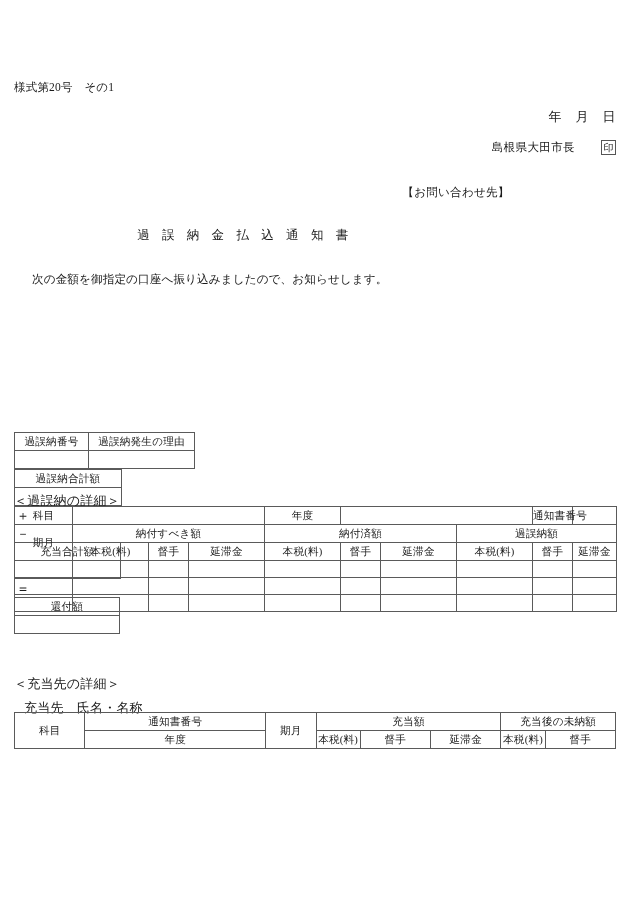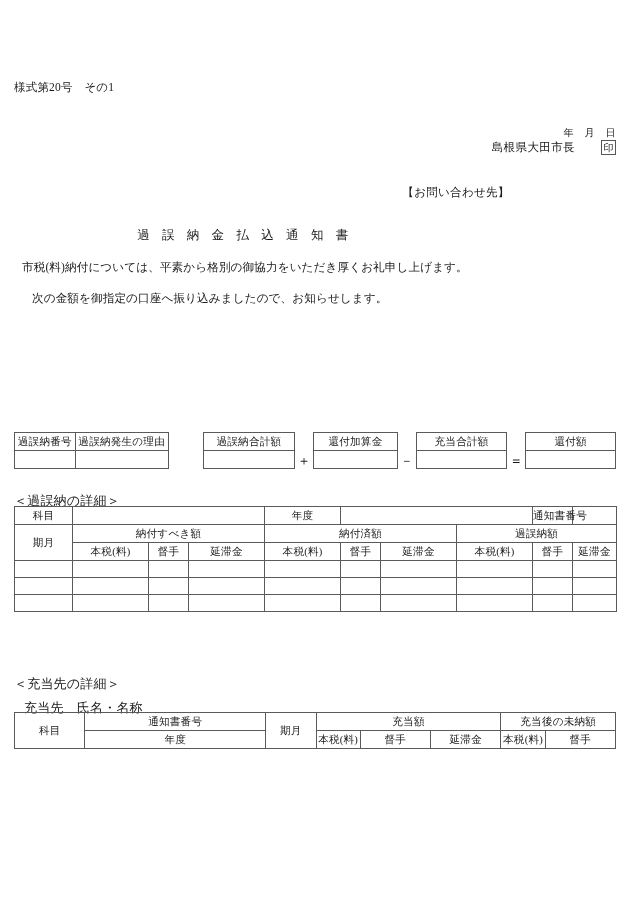"年 月 日" .date-line { font-size: 10px -> 13px; top: 126px -> 108px }
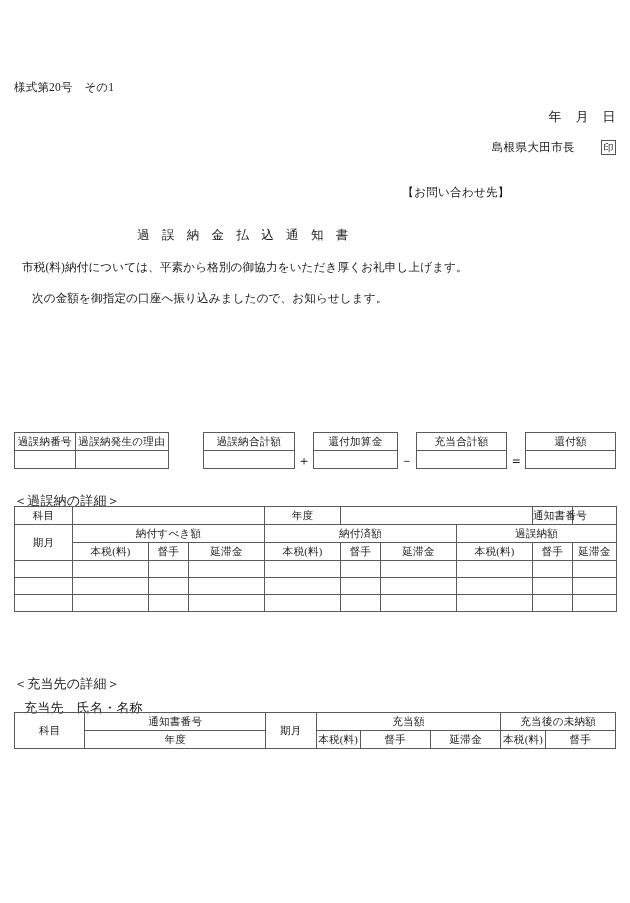"市税(料)納付については、平素から格別の御協力をいただき厚くお礼申し上げます。" span { html: <span>市税(料)納付については、平素から格別の御協力をいただき厚くお礼申し上げます。</span> -> none }
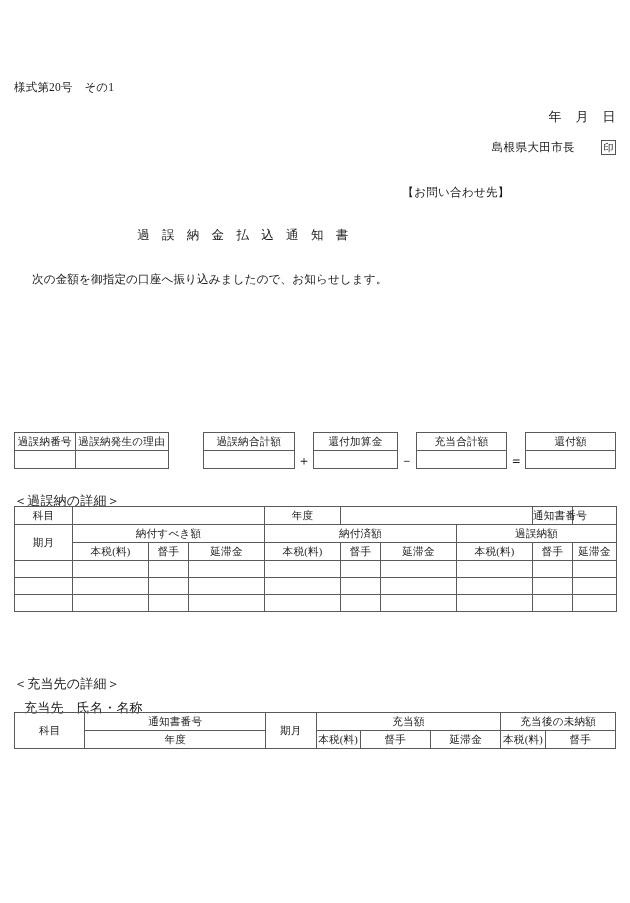"過誤納番号" .calc-strip { align-items: flex-end -> flex-start; flex-direction: none -> column }
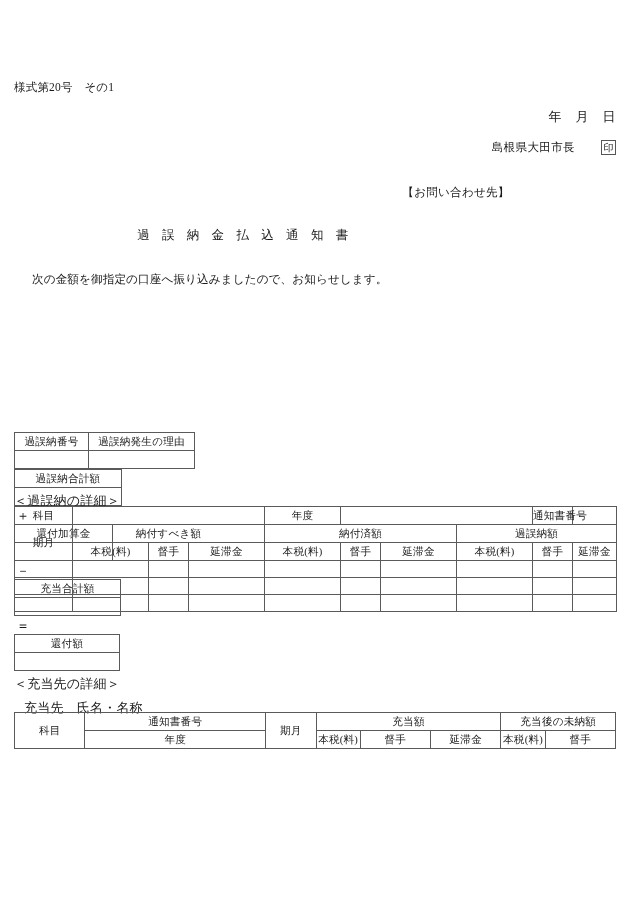"還付加算金" table.grid { html: <table> <tbody> <tr> <td>還付加算金</td> </tr> <tr> <td></td> </tr> </tbody> </table> -> none }
